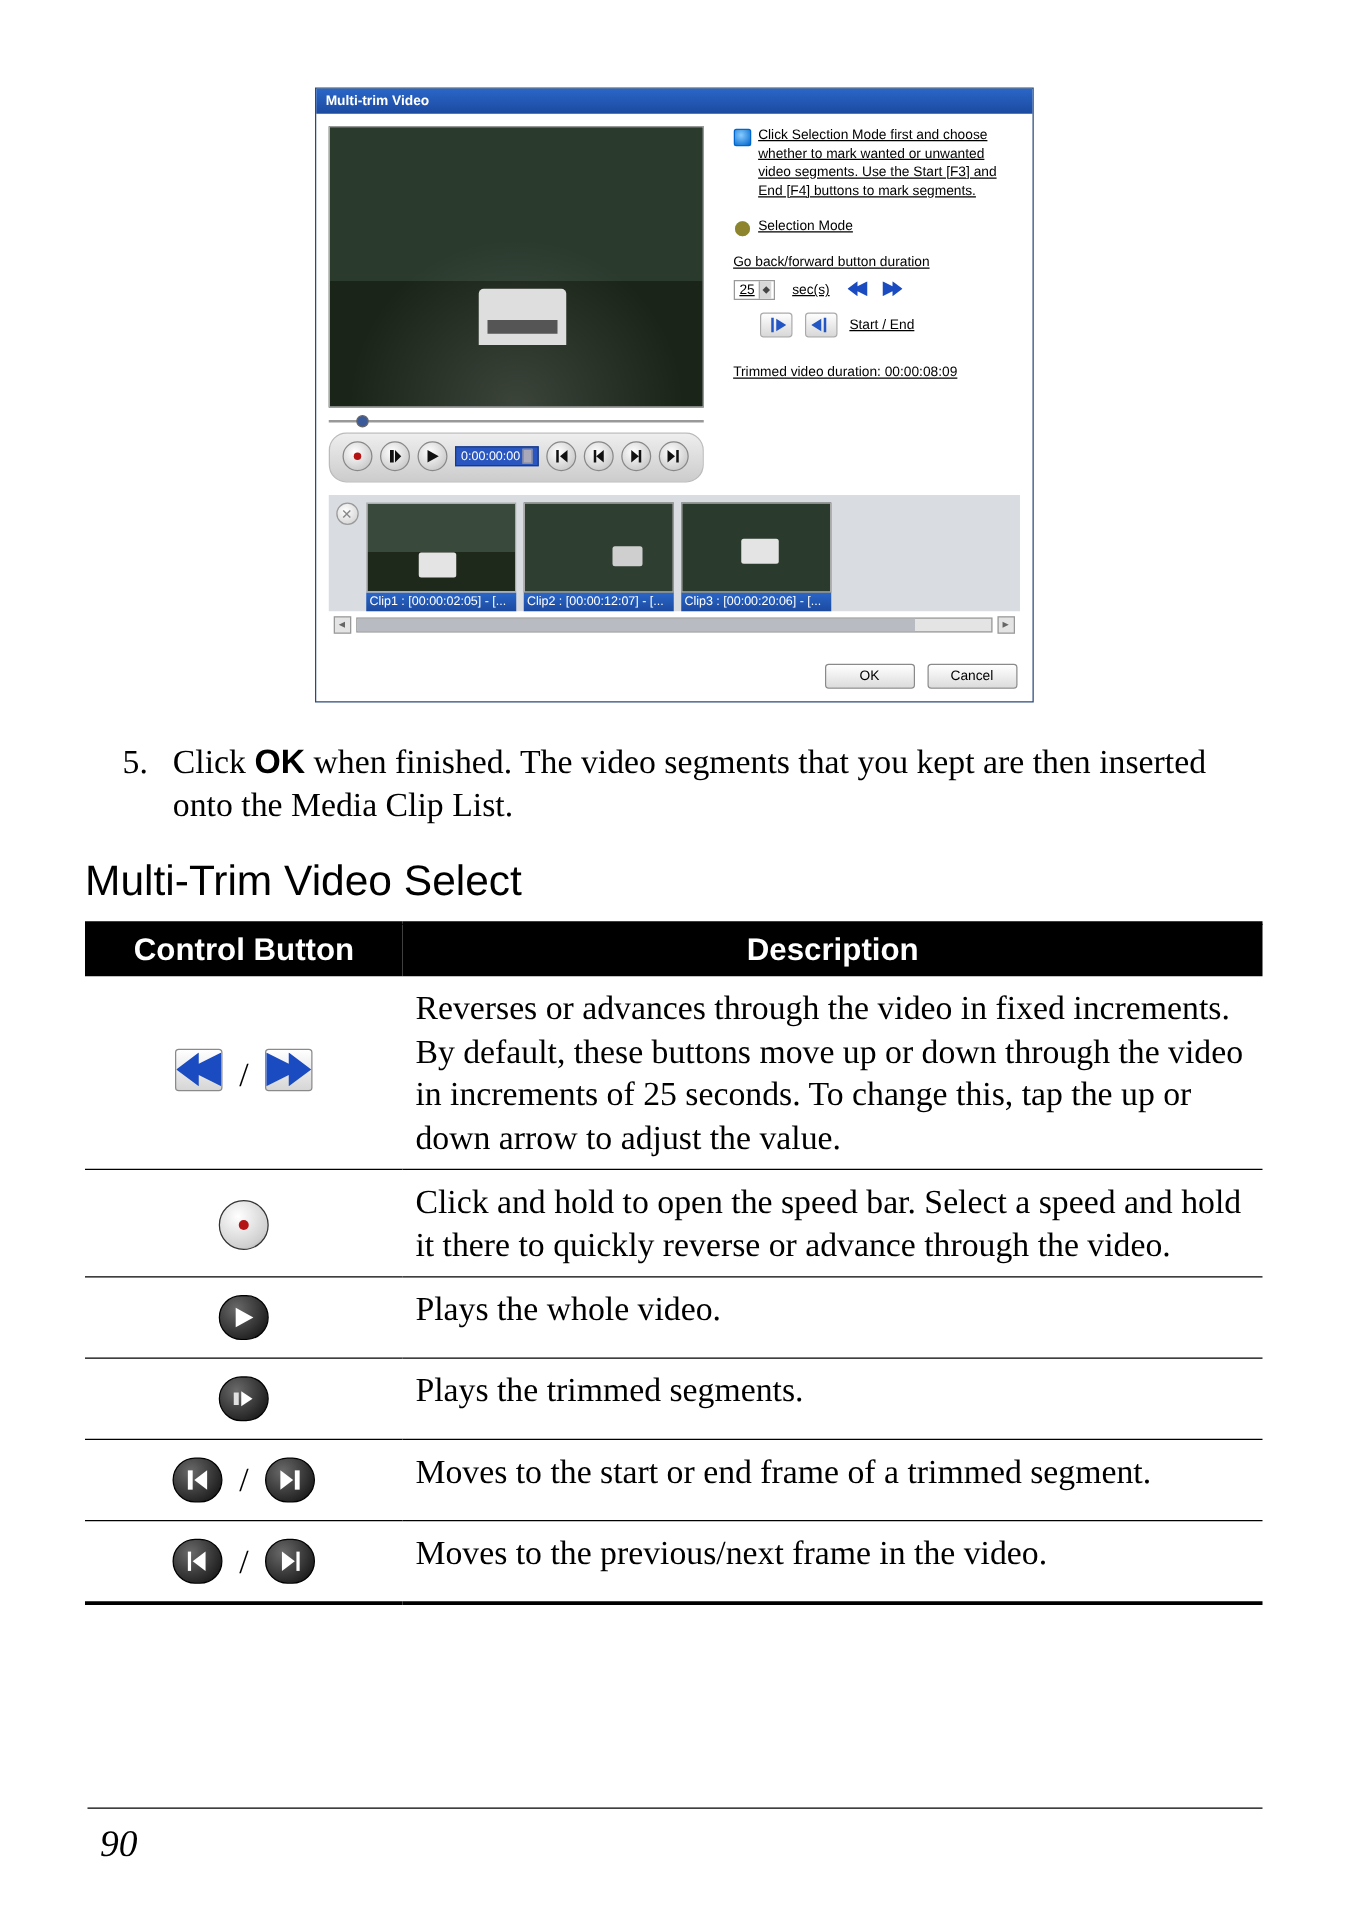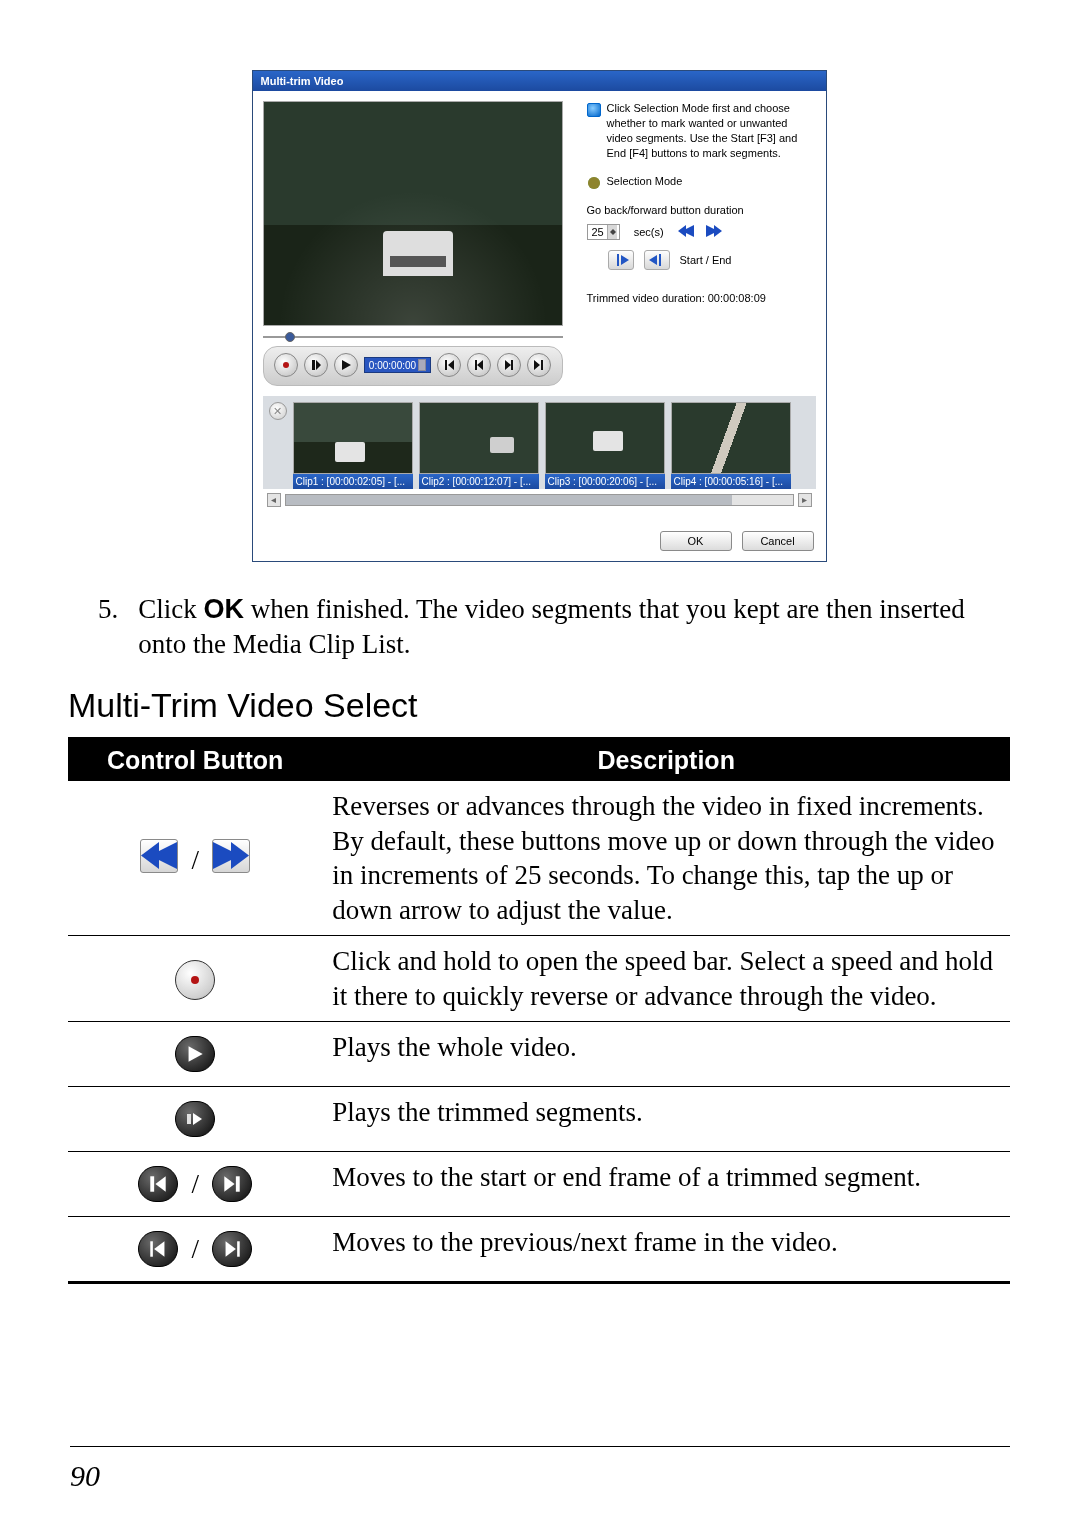"Click Selection Mode first and" .info-col { text-decoration: none -> underline }
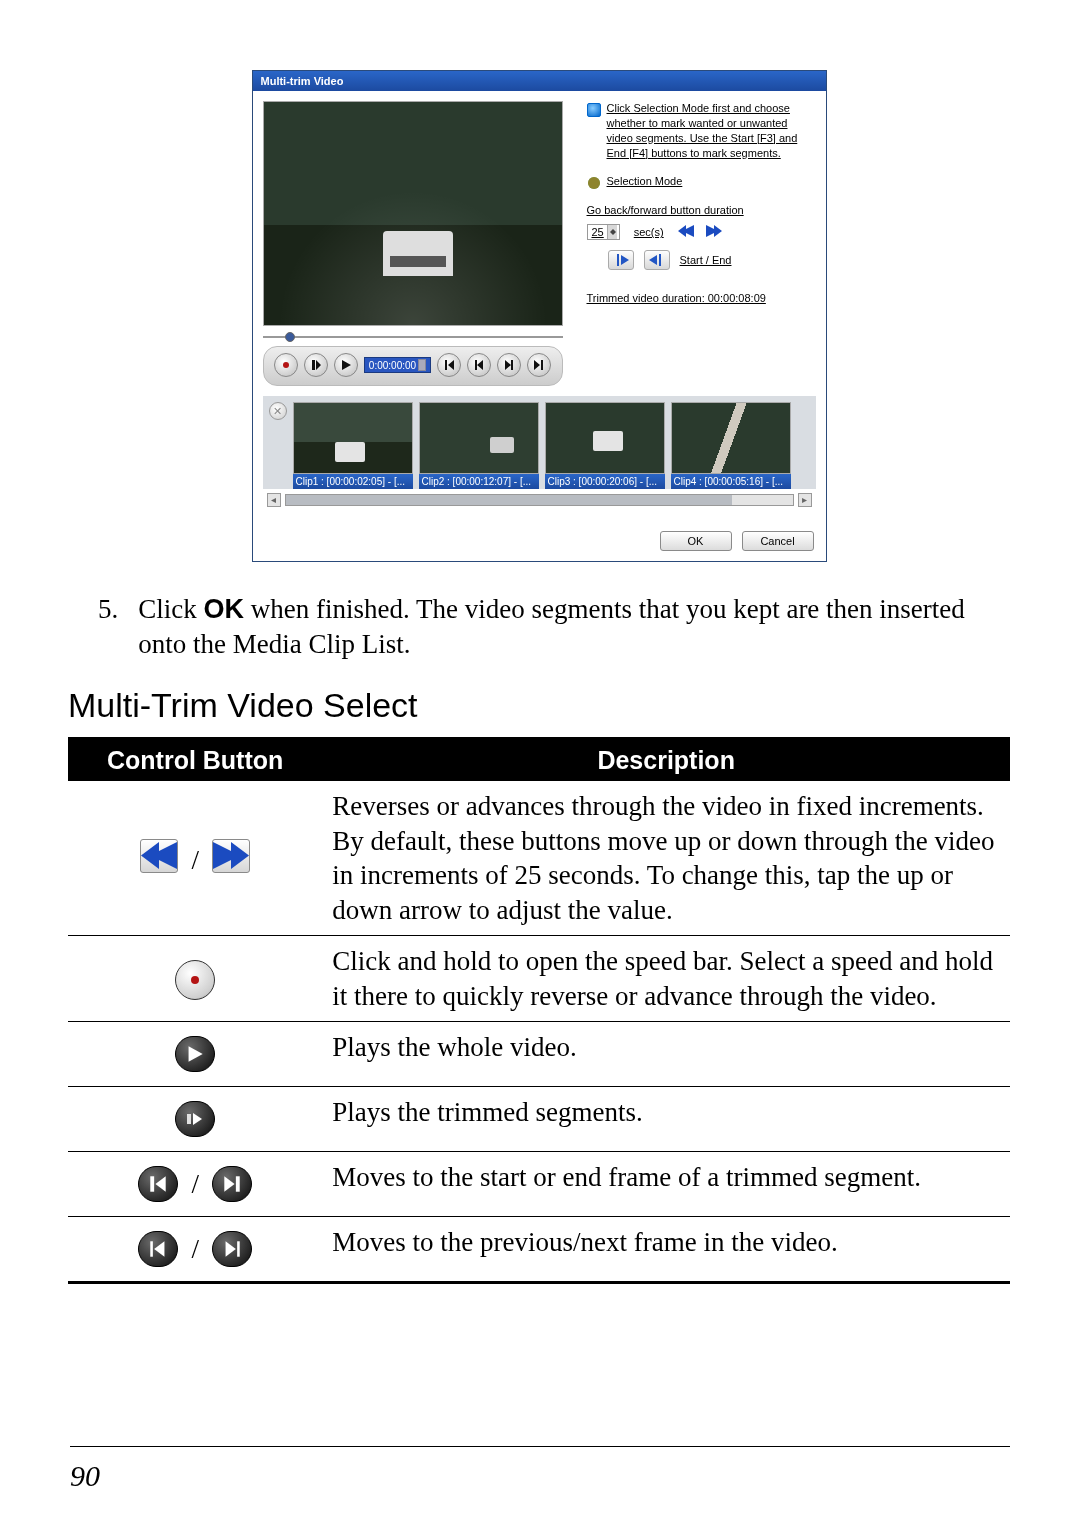"Clip4 : [00:00:05:16] - [..." div.clip { html: <div> <div></div> <div>Clip4 : [00:00:05:16] - [...</div> </div> -> none }
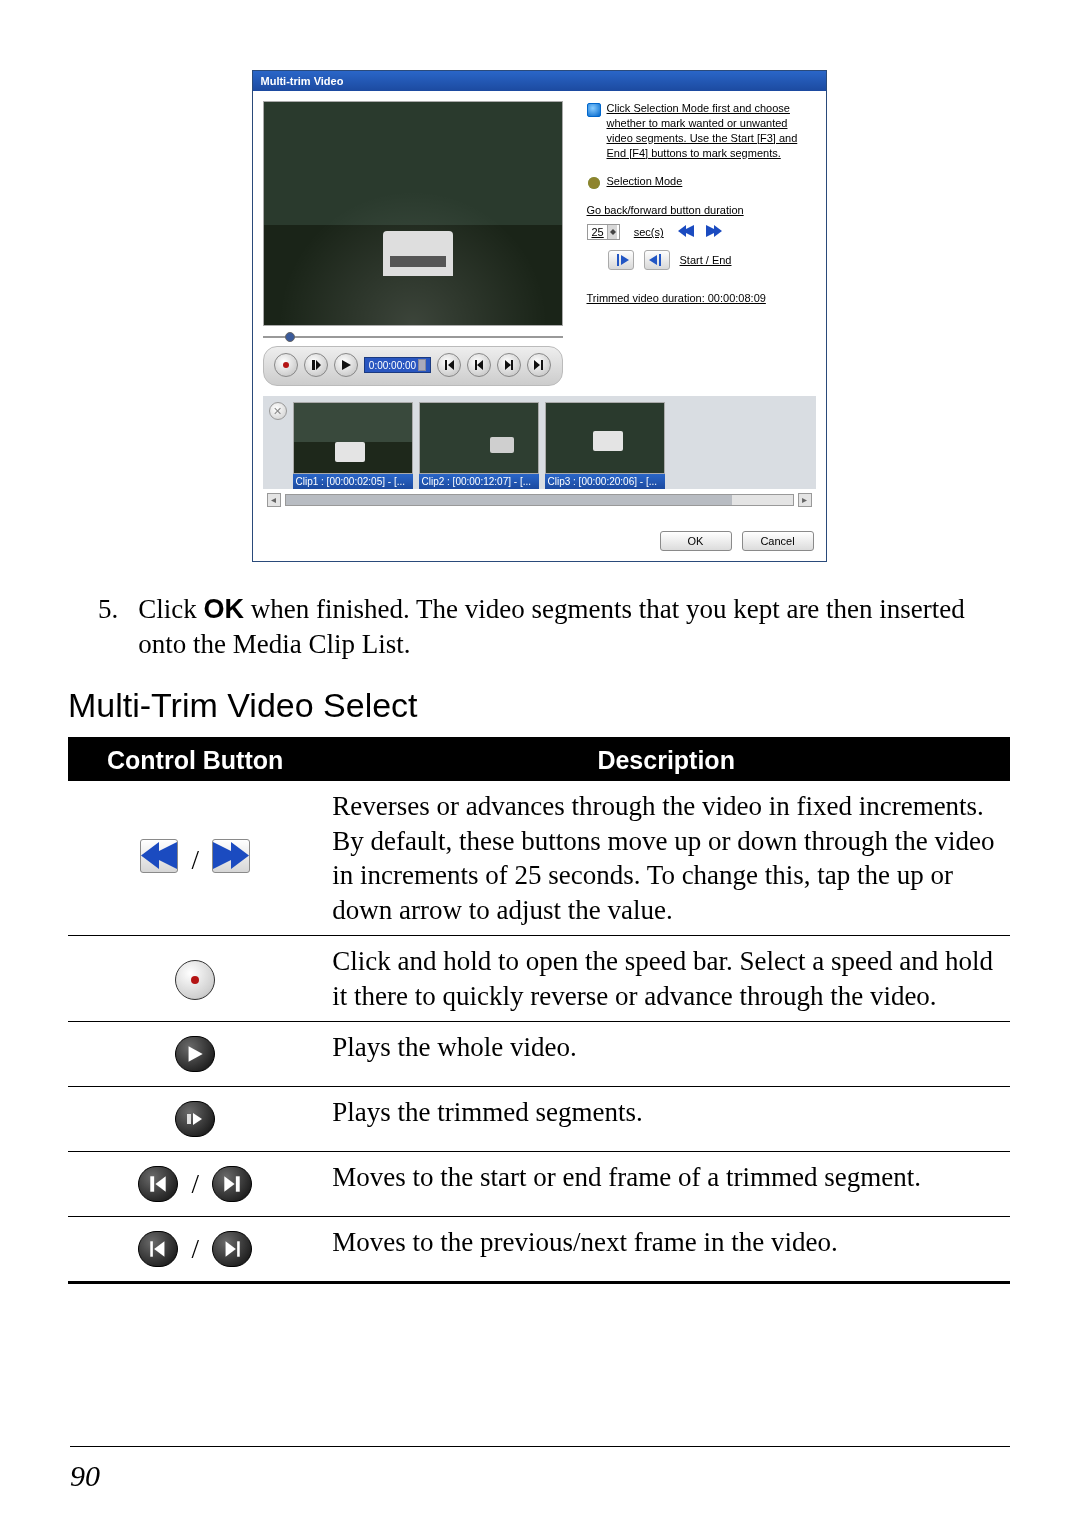"90" .pagenum { left: 70px -> 80px }
